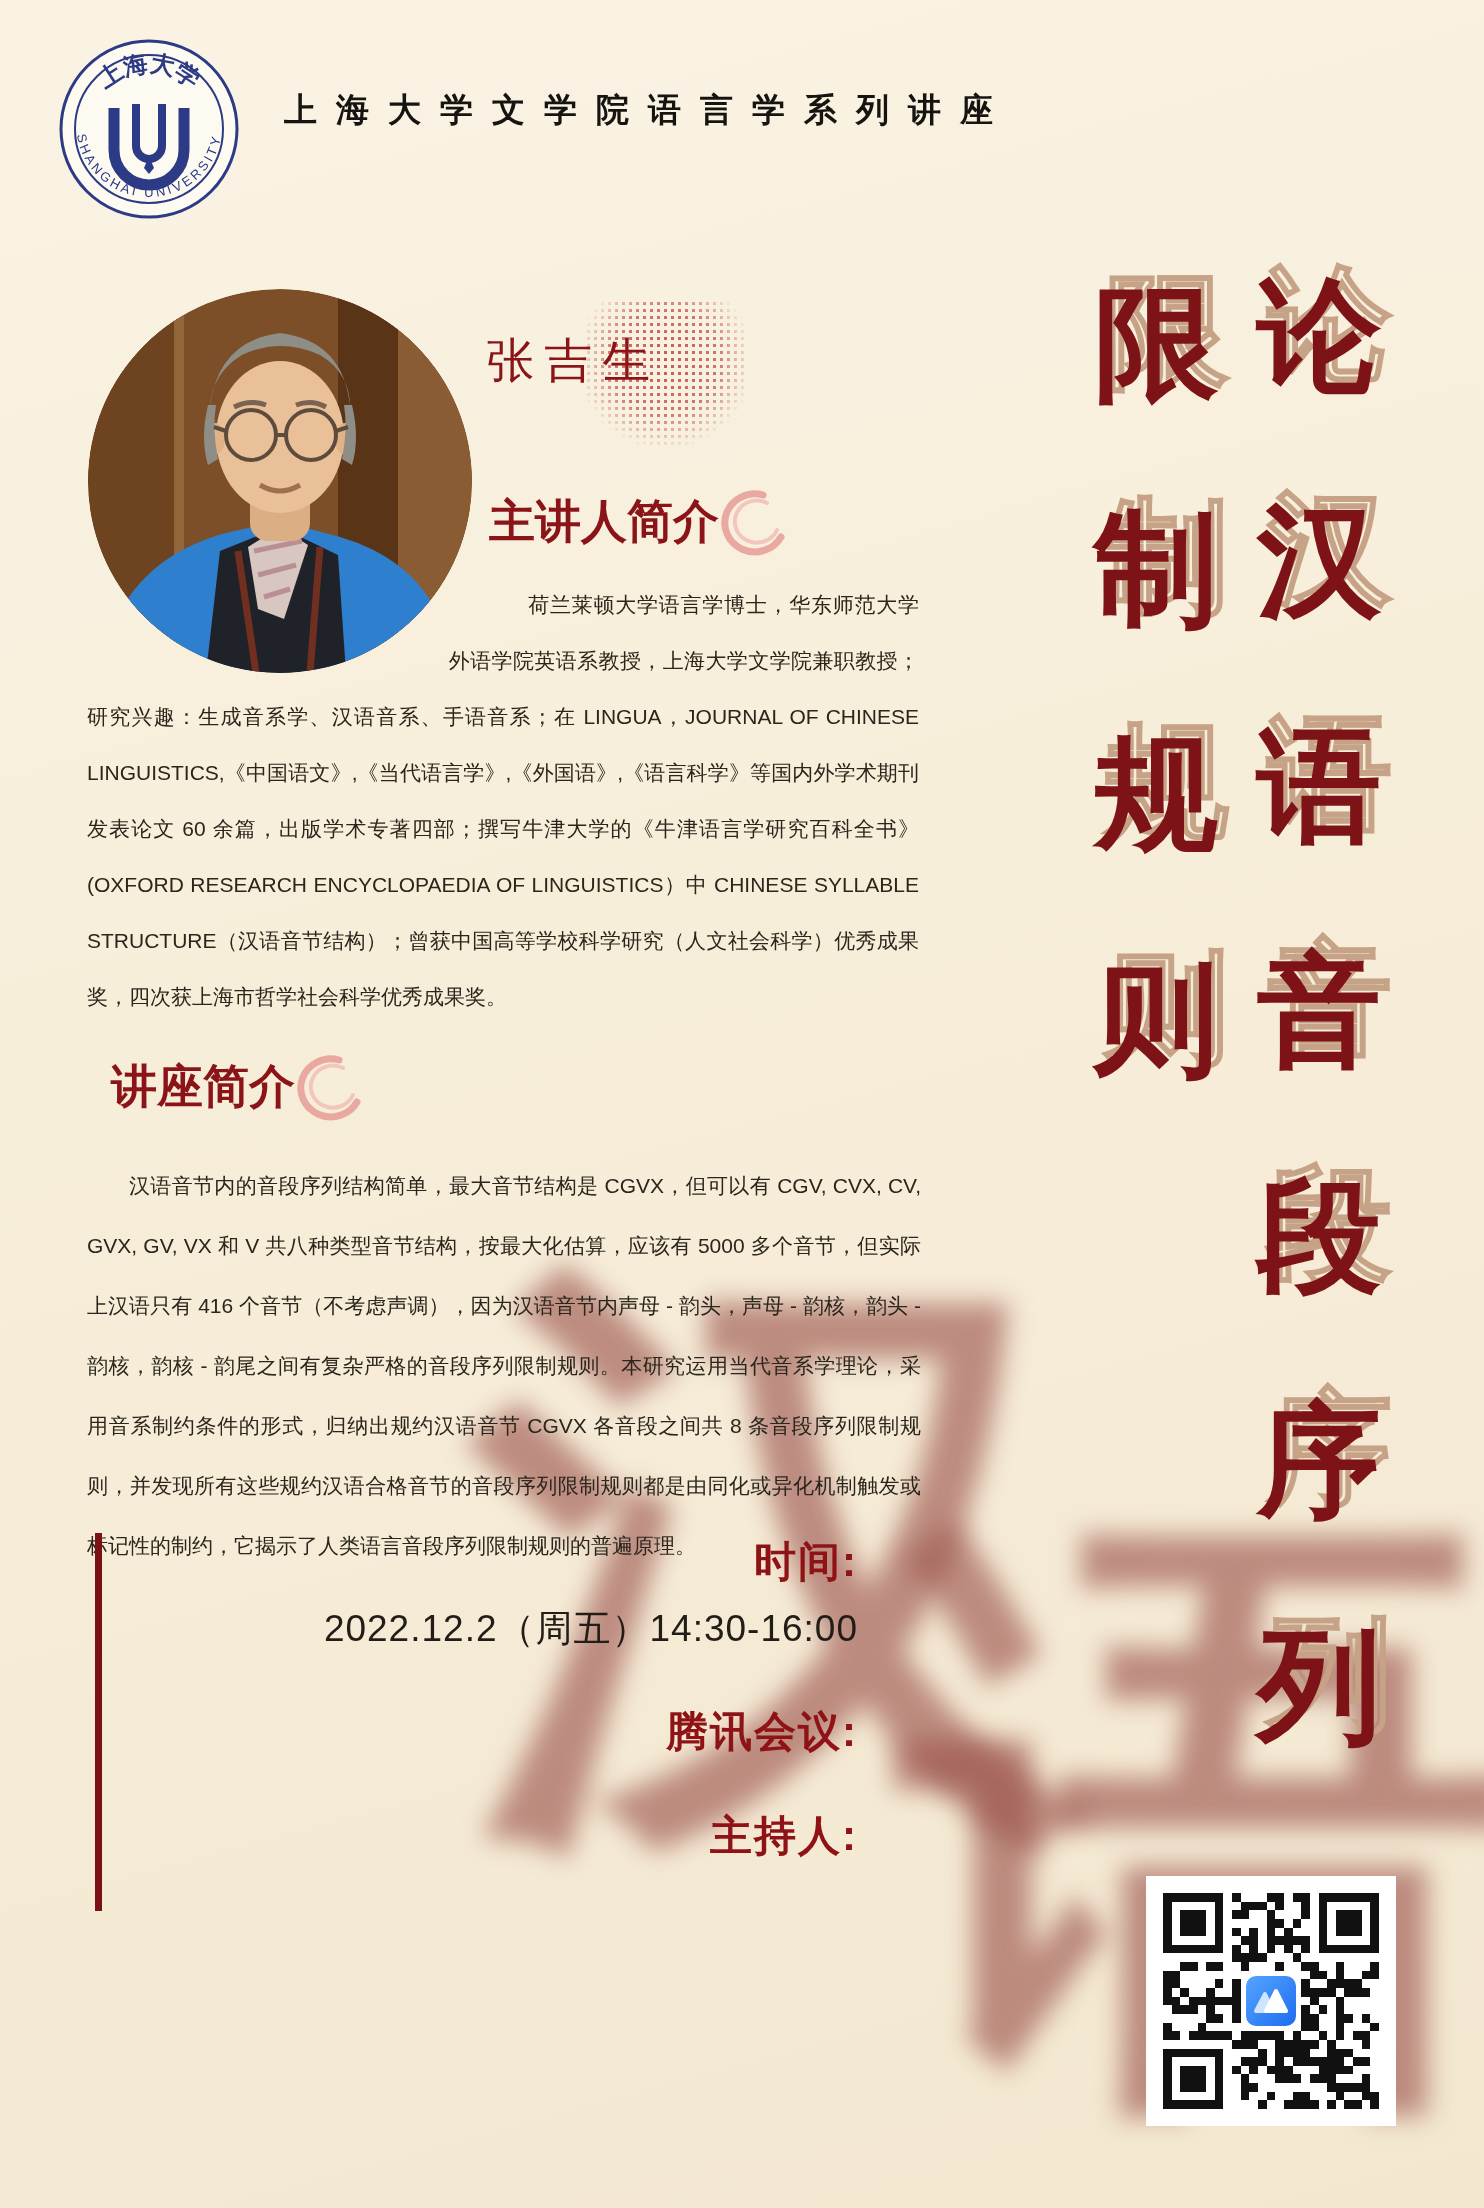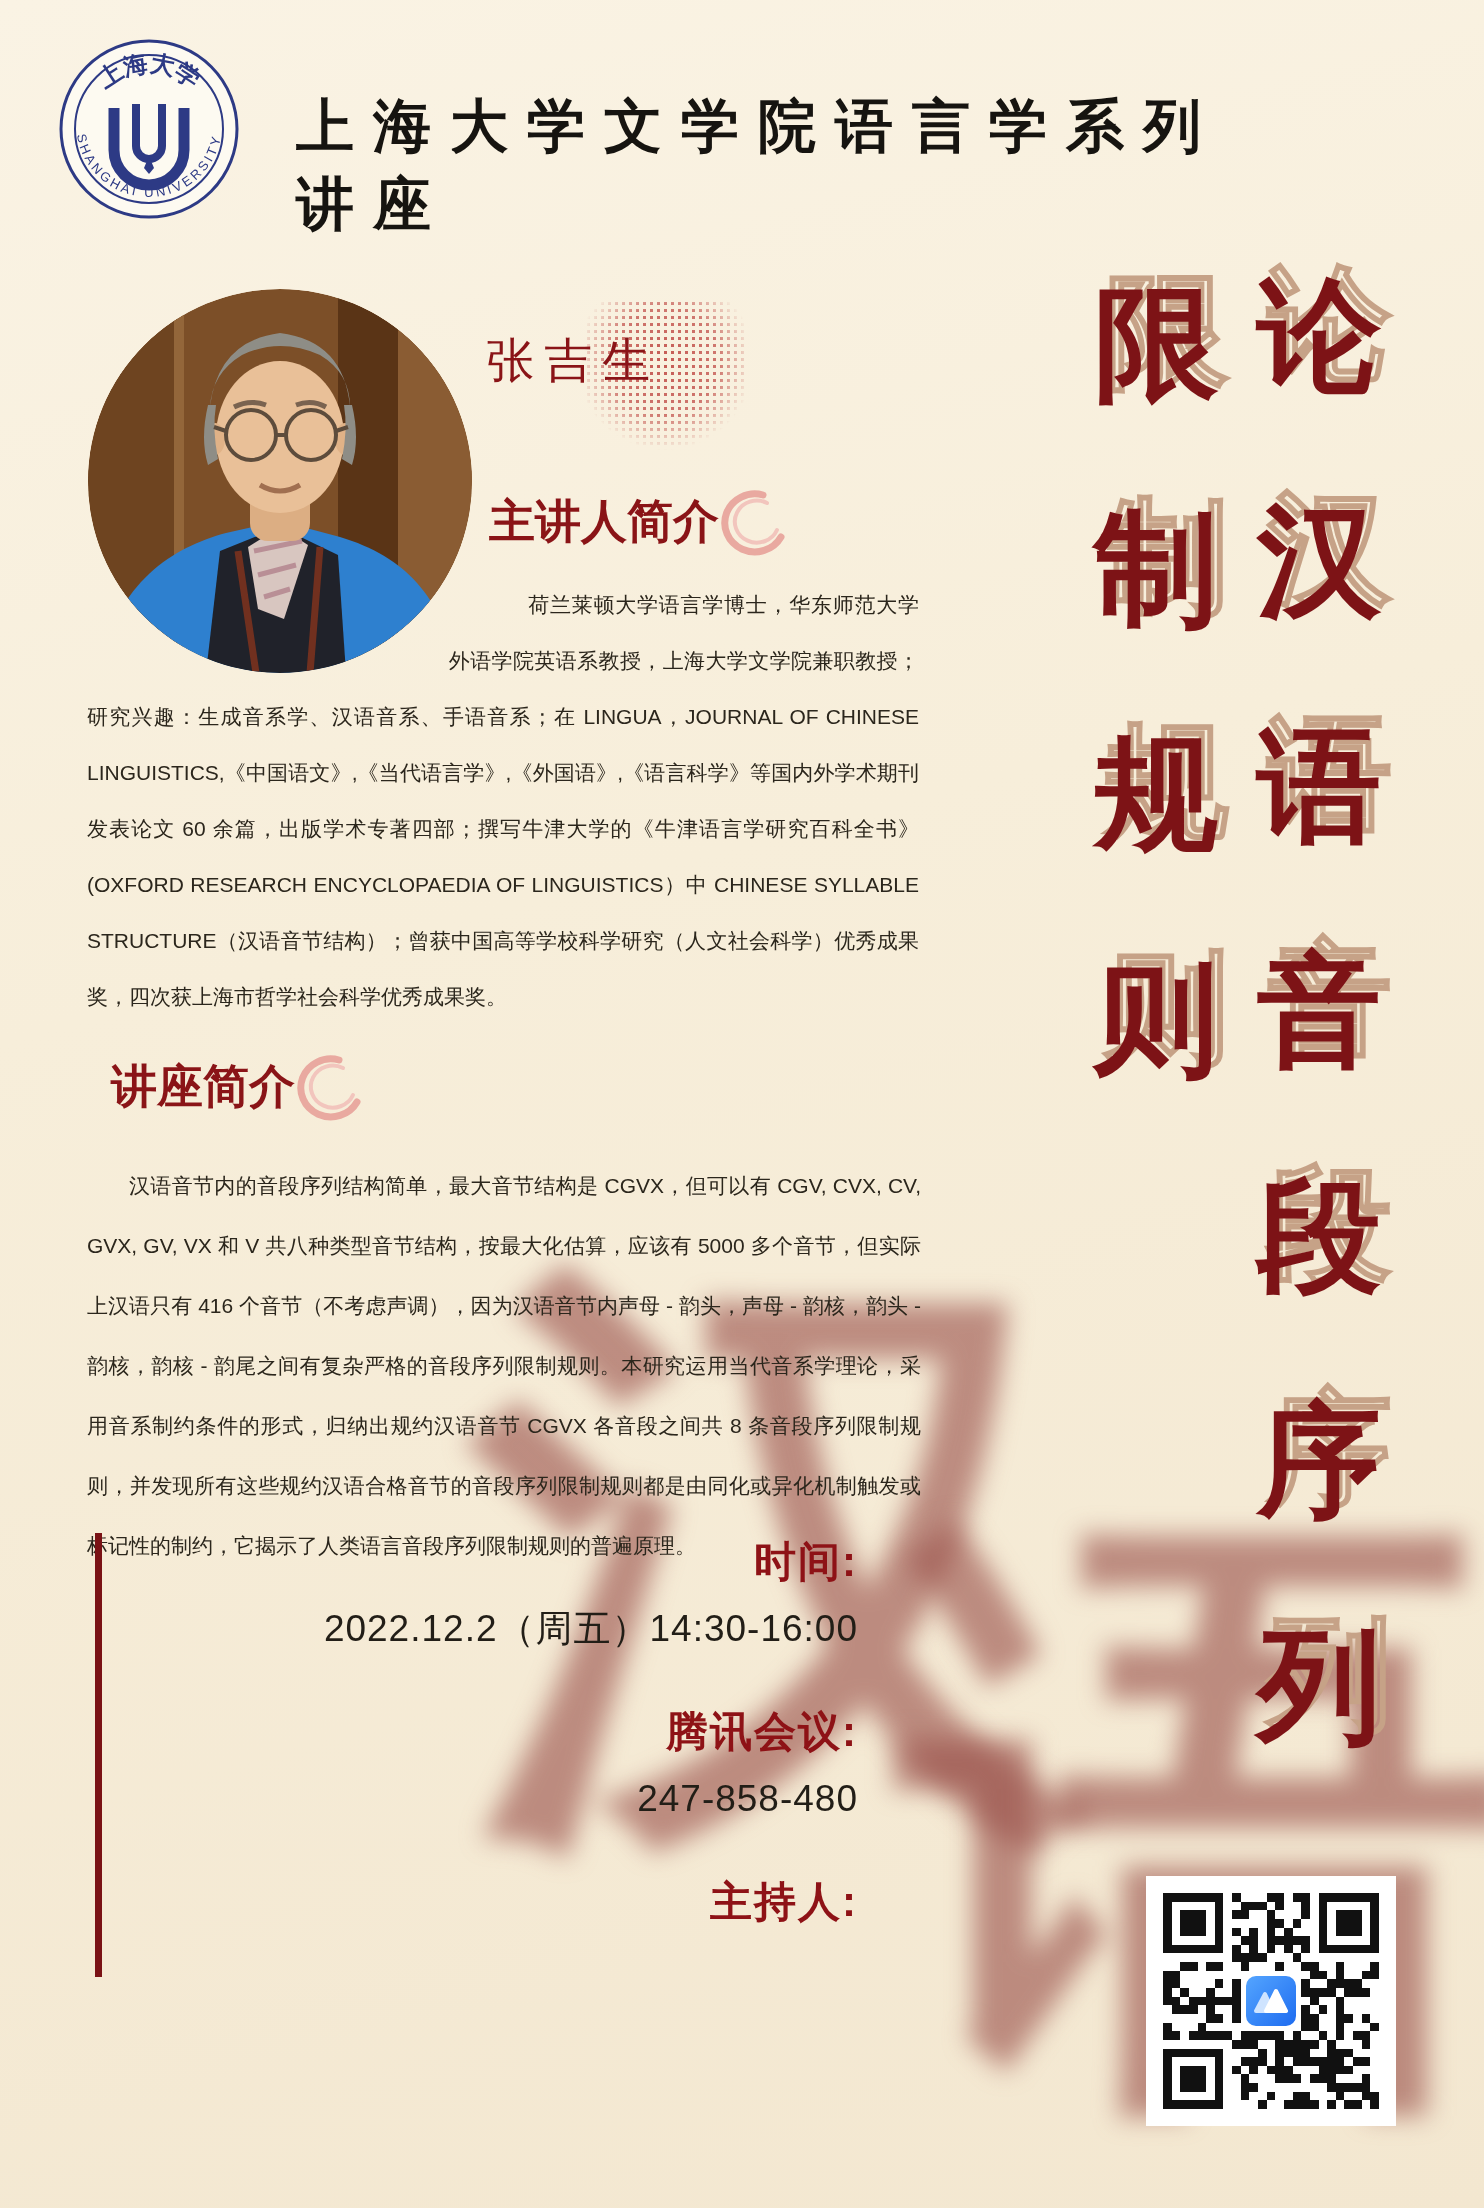"上海大学文学院语言学系列讲座" .series-title { font-size: 58px -> 33px; left: 296px -> 284px }
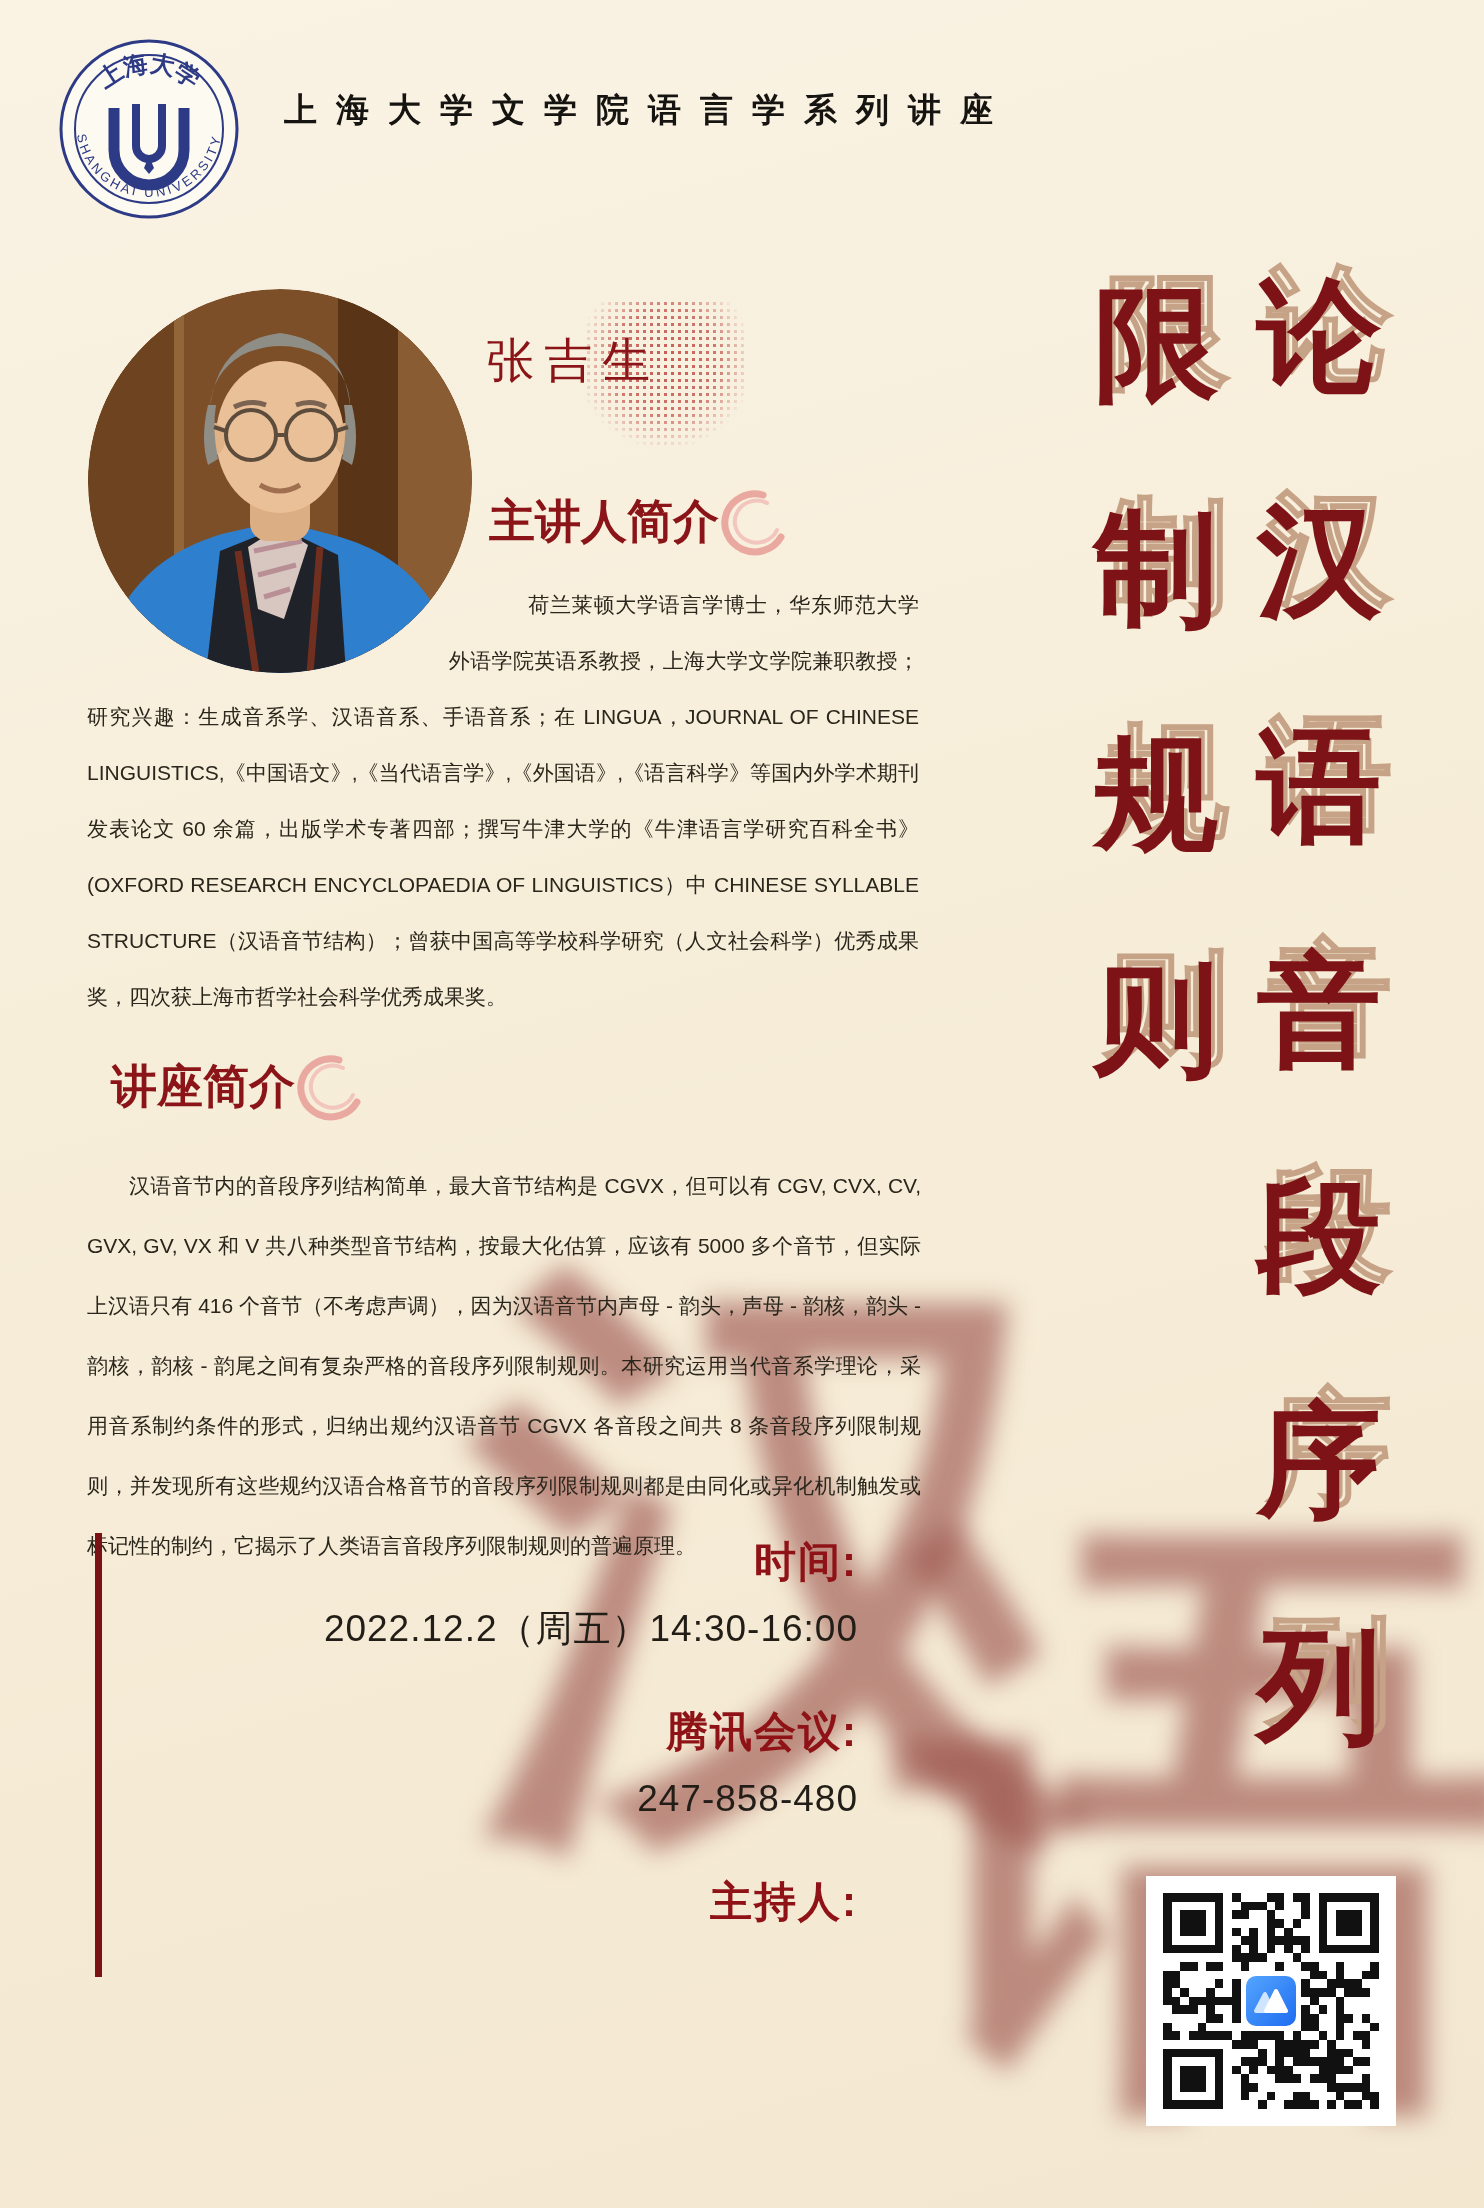"247-858-480" div.info-value { html: <div>247-858-480</div> -> none }
